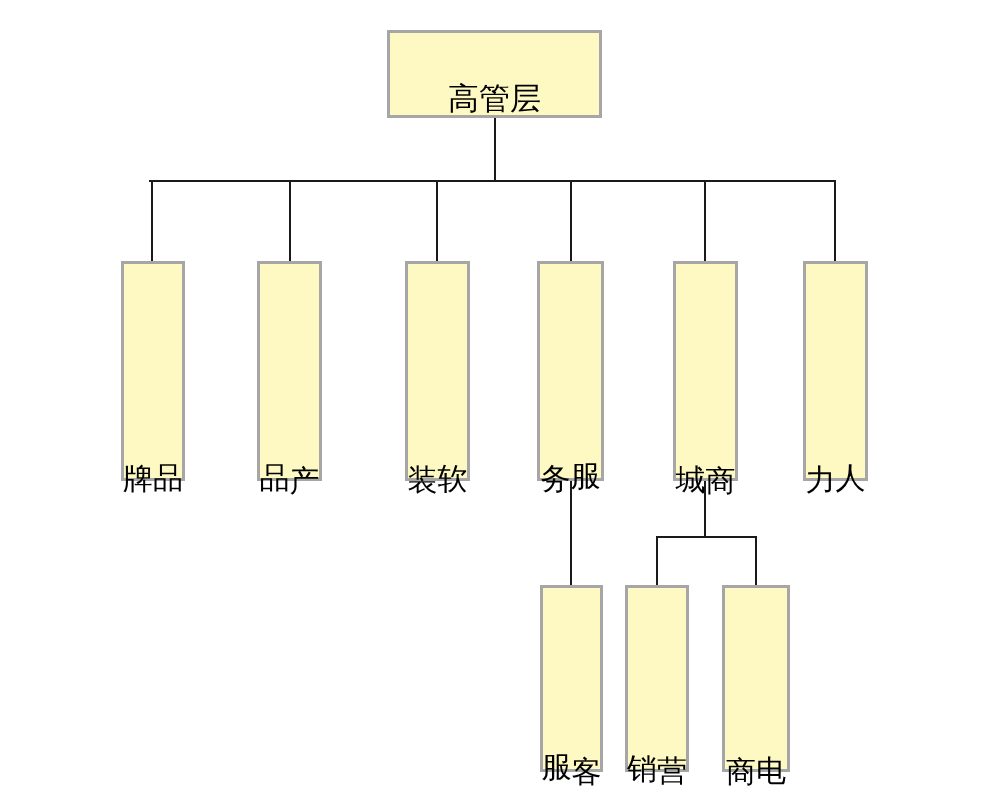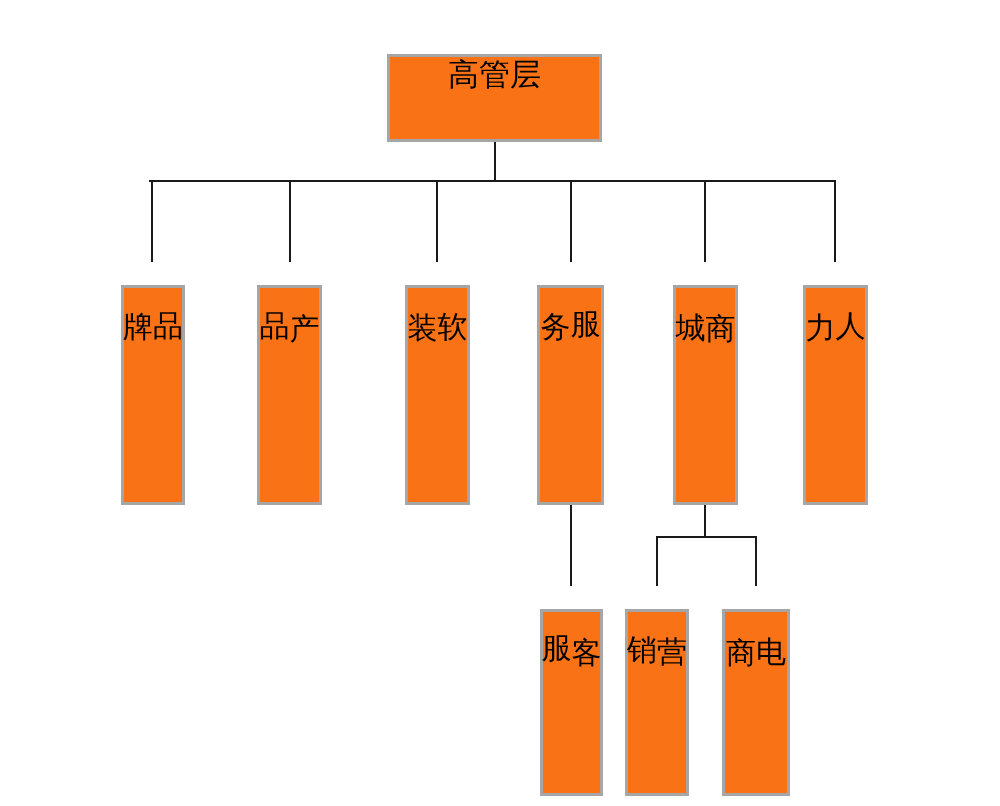"高管层" .node { align-items: flex-start -> flex-end; background: #f97316 -> #fef9c3; margin-top: 24px -> none }
